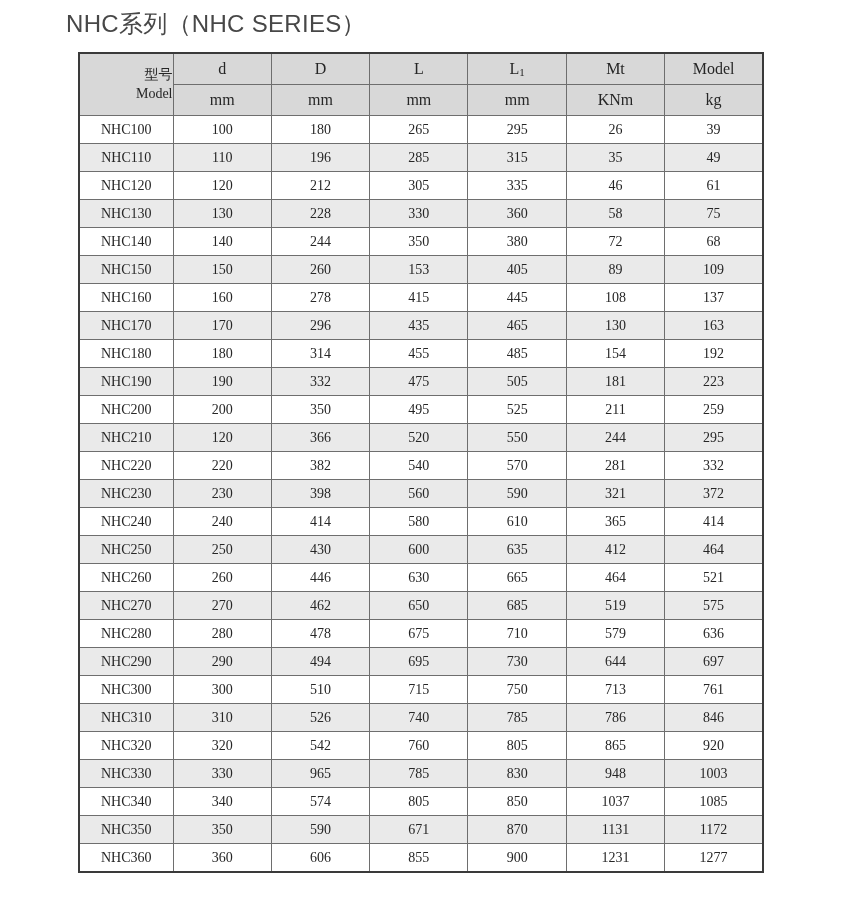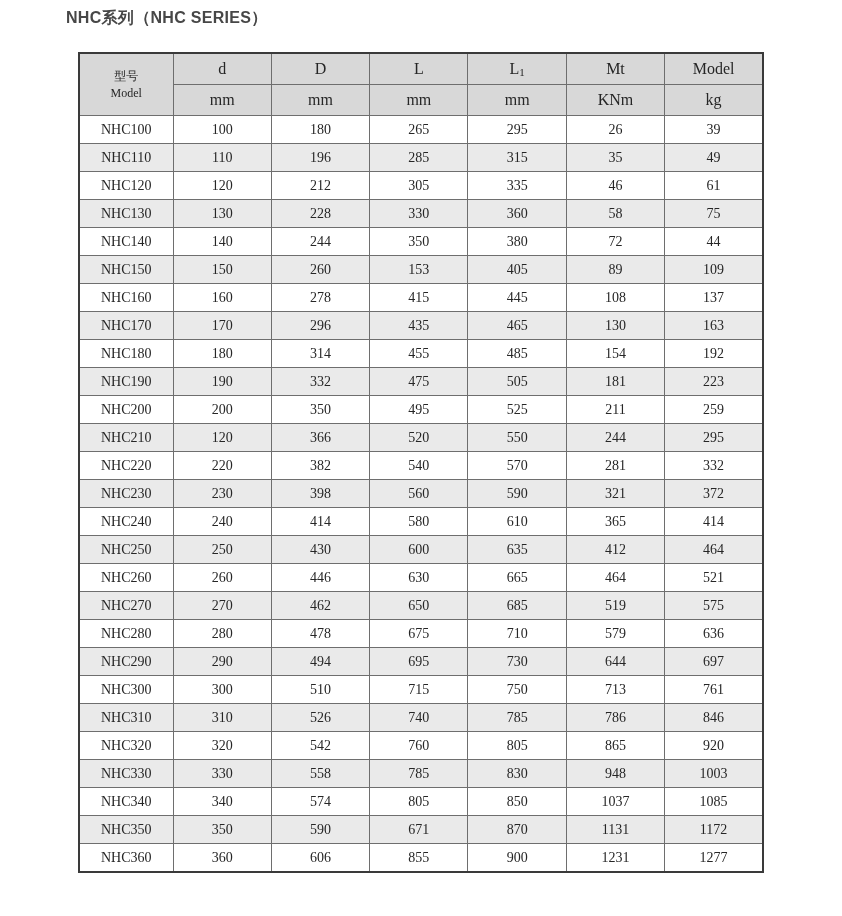"NHC系列（NHC SERIES）" .title { font-size: 16px -> 24px; font-weight: bold -> normal }
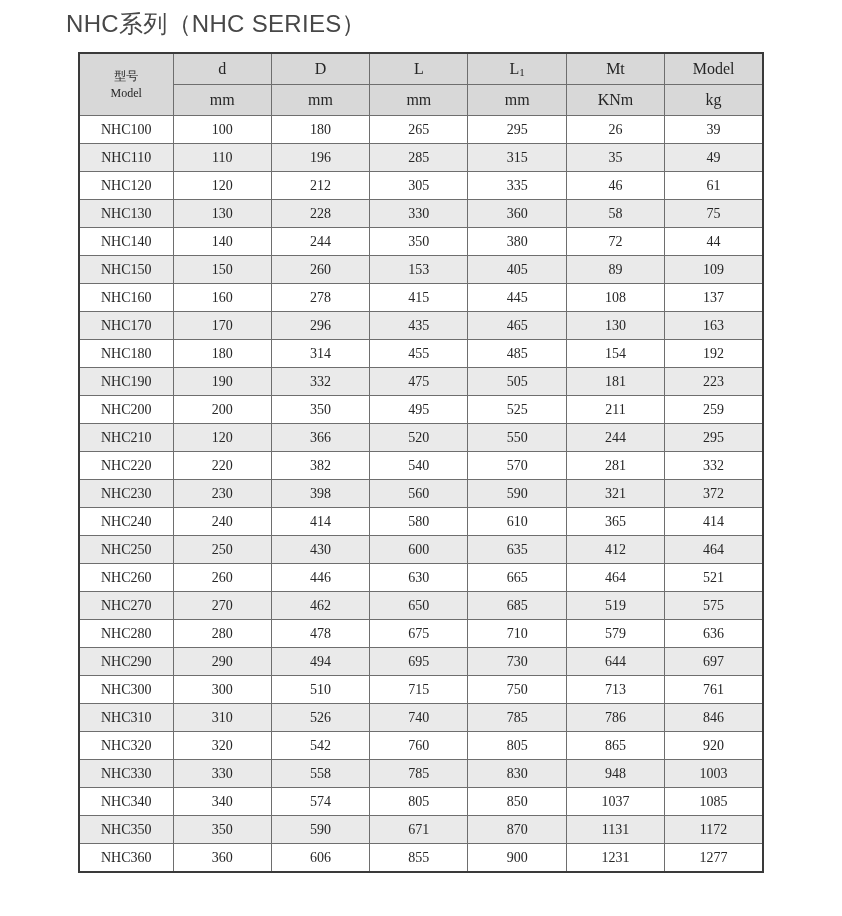"型号" thead th.model-head { font-size: 12px -> 14px; text-align: none -> right }
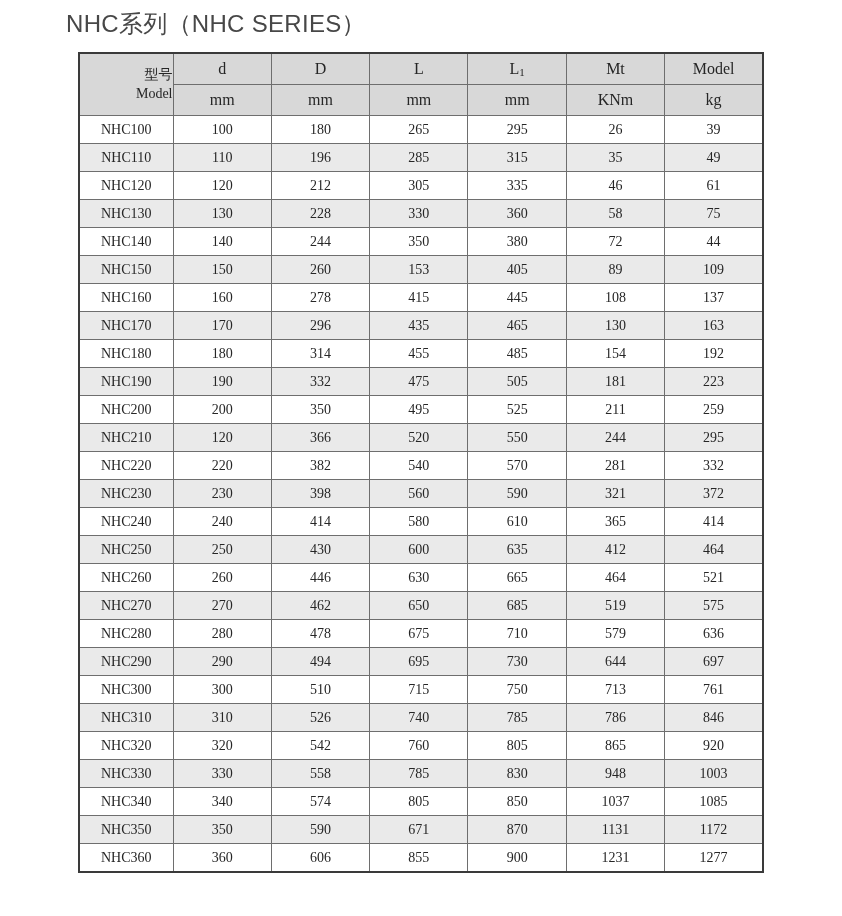"44" td { text: 44 -> 68 }
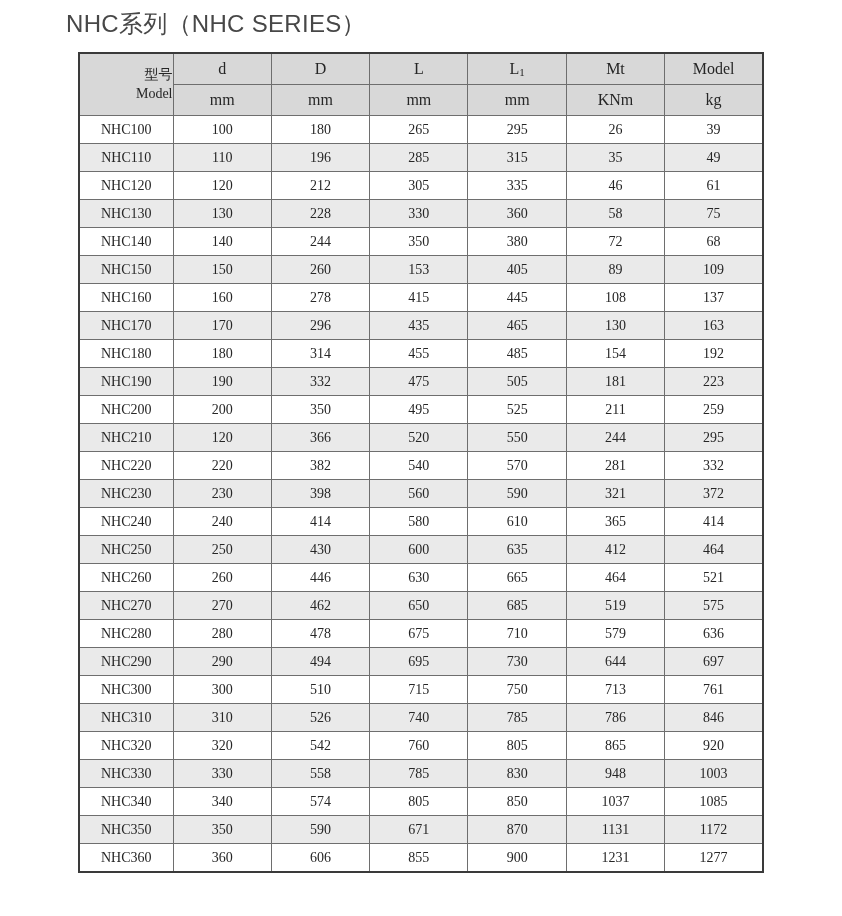"558" td { text: 558 -> 965 }
